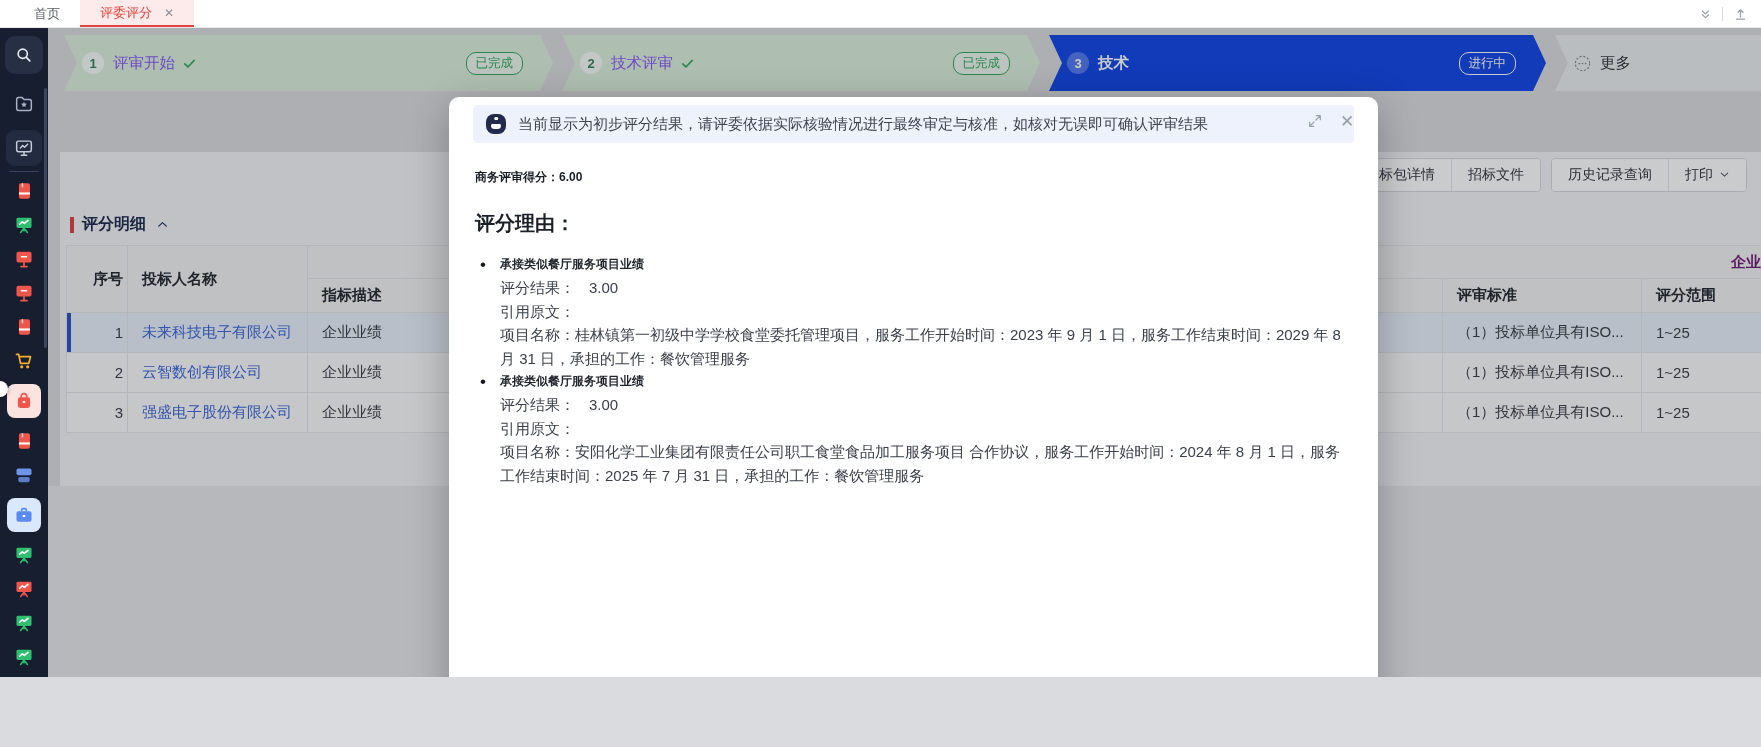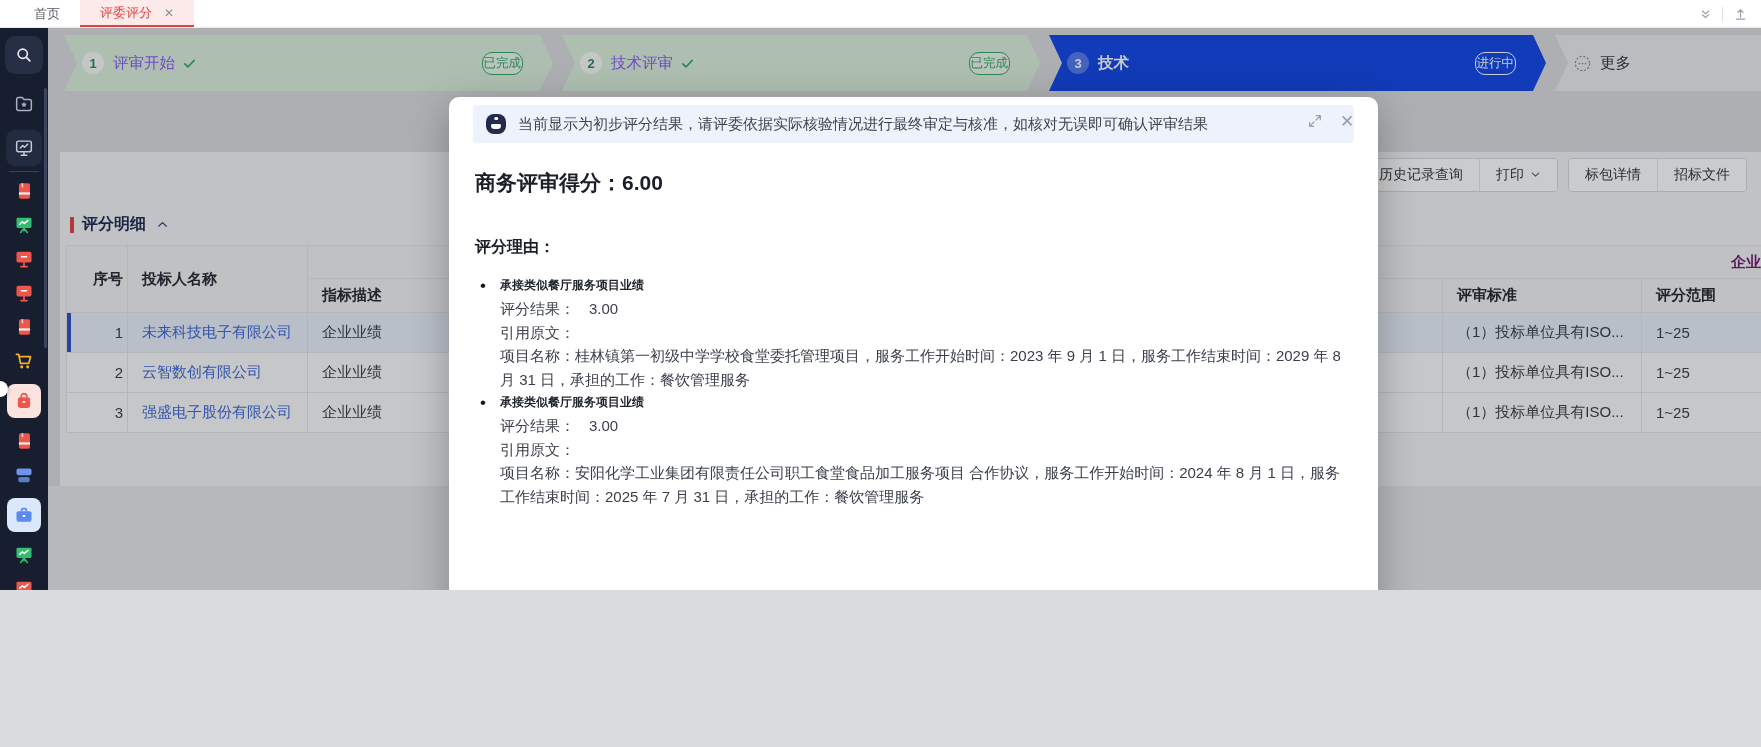"首页" #app { height: 590px -> 677px }
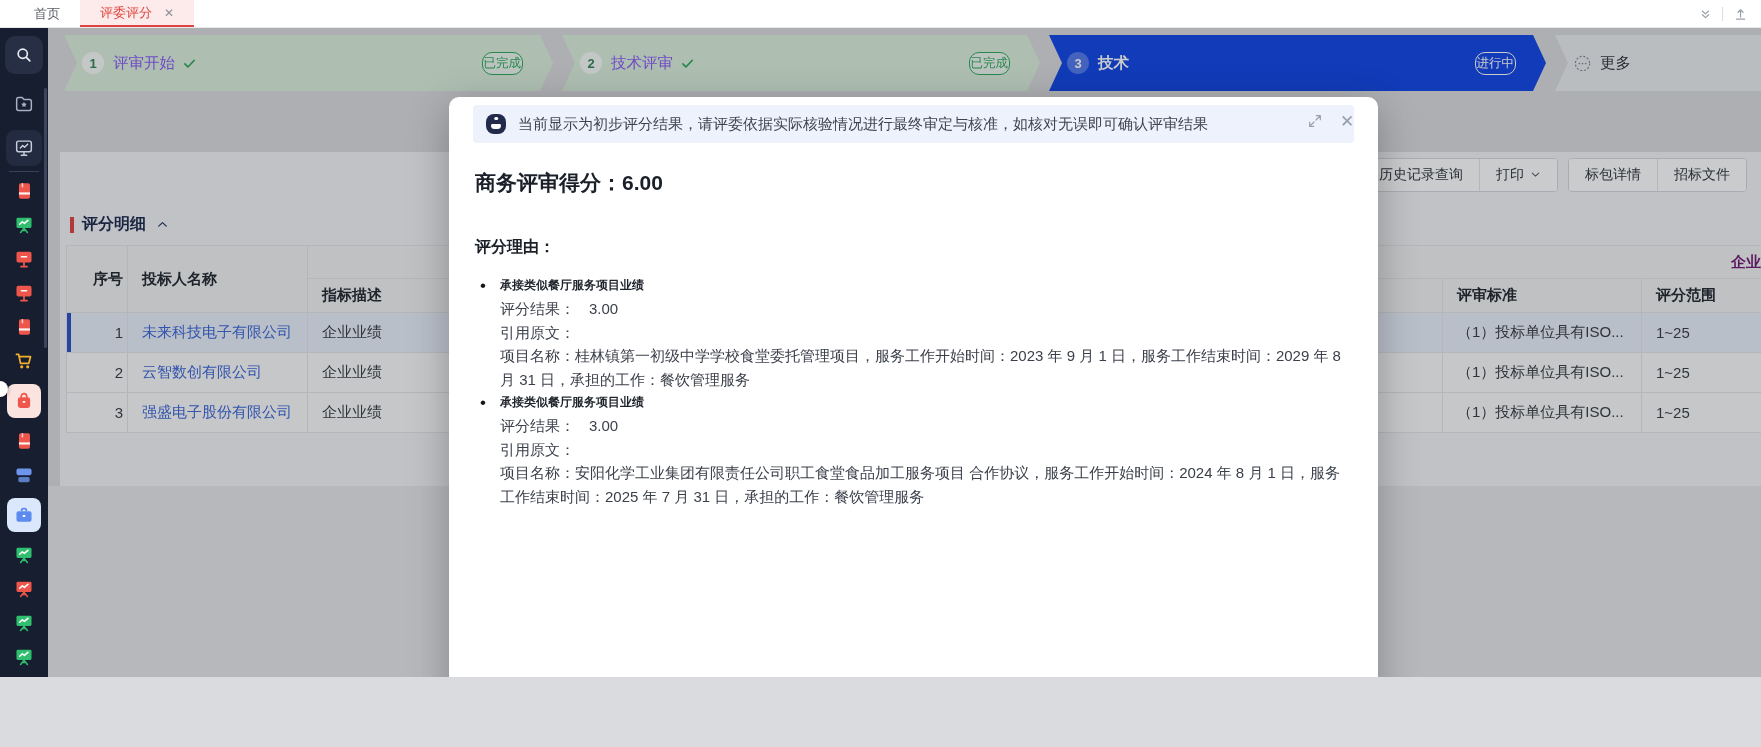"已完成" .badge { padding: 2px 1px -> 2px 9px }
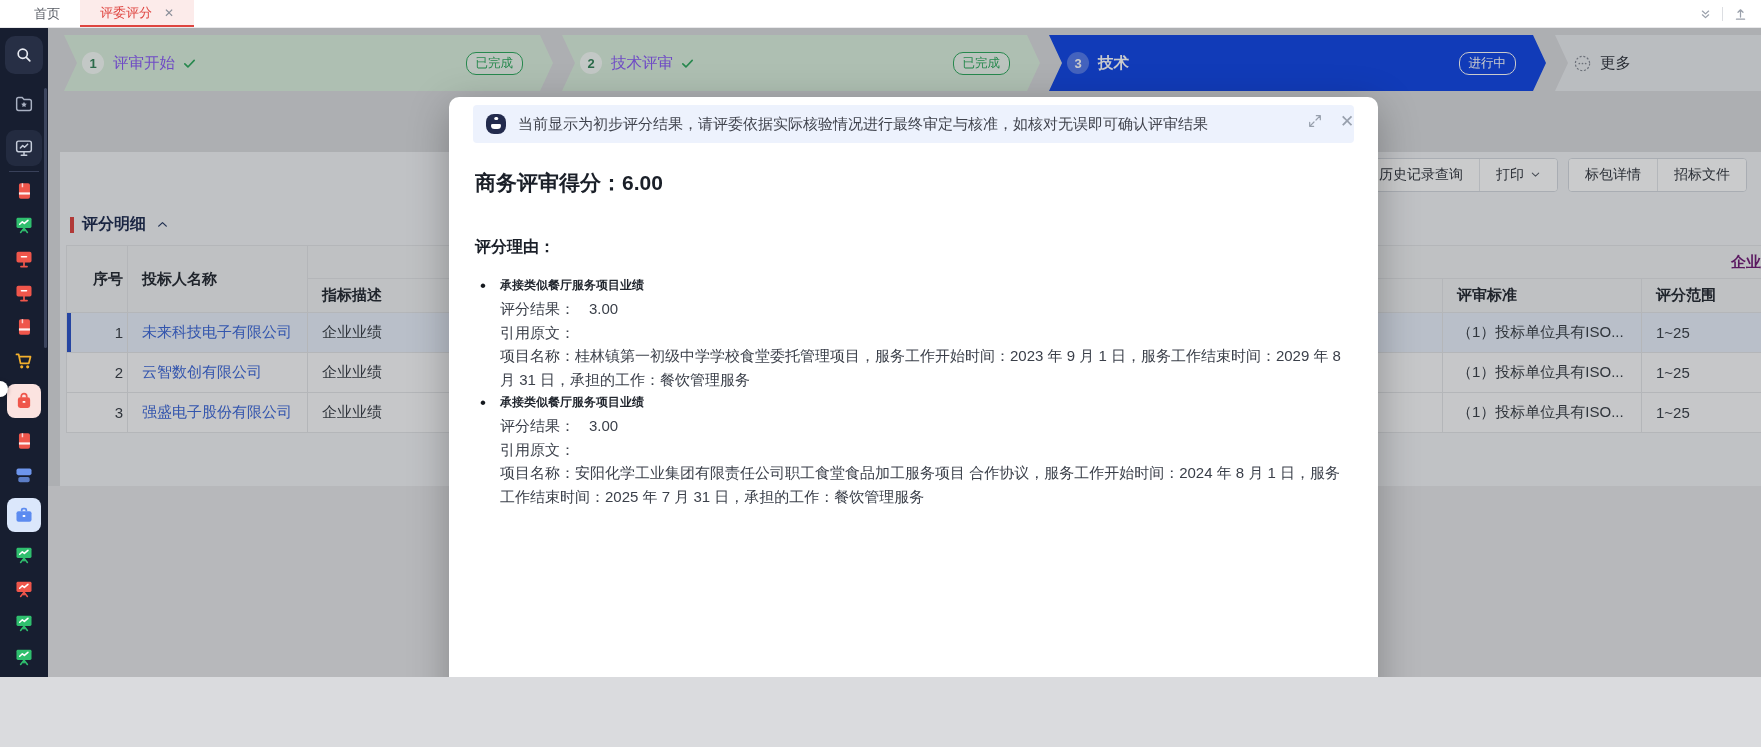"商务评审得分：6.00" #score-line { font-size: 21px -> 12px }
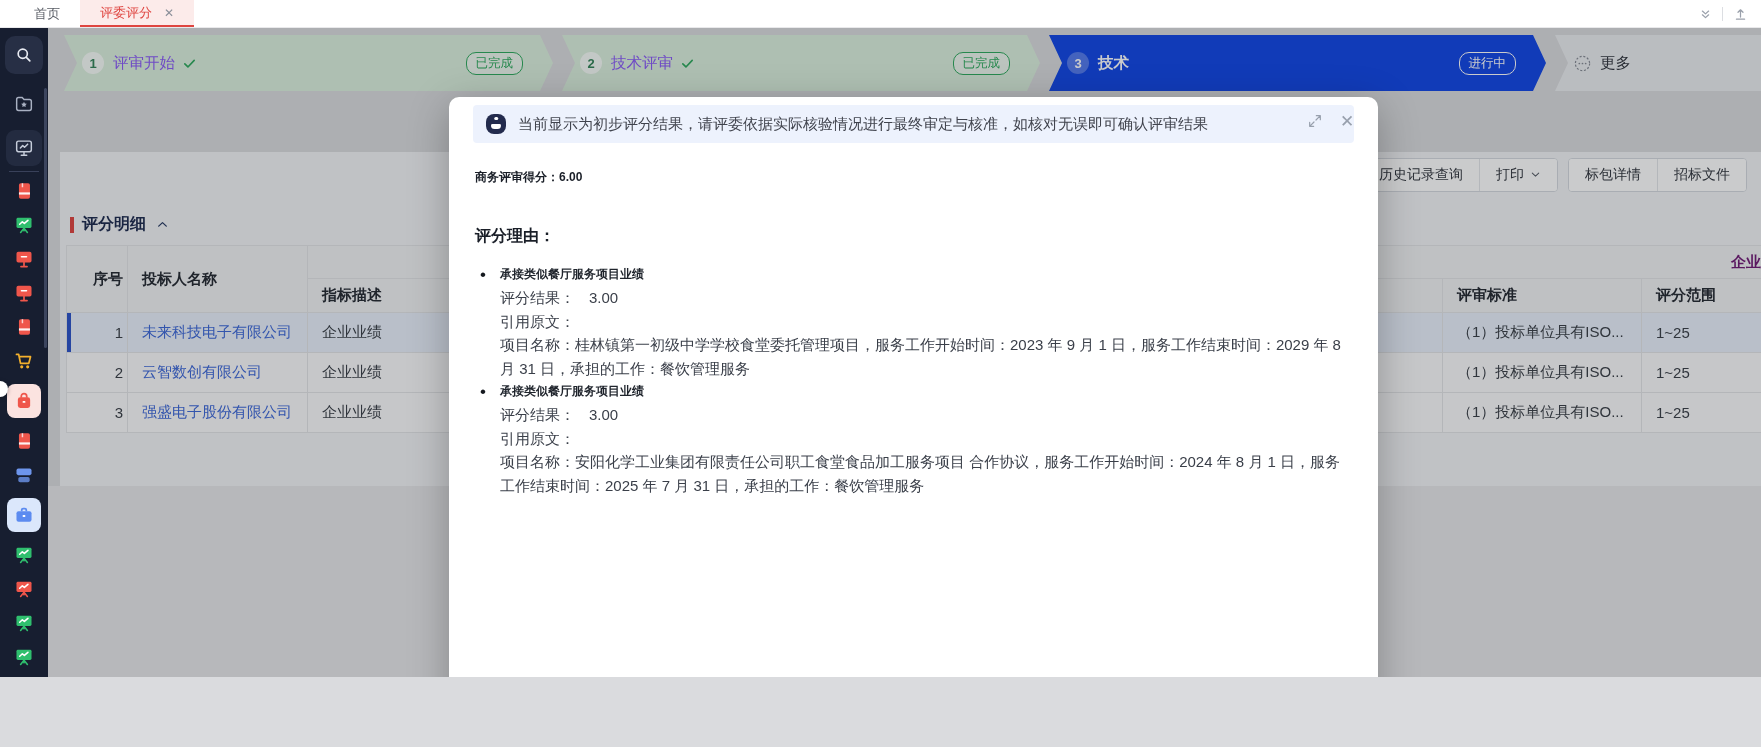"历史记录查询" div.btn-group { order: before "标包详情" -> after "标包详情" }
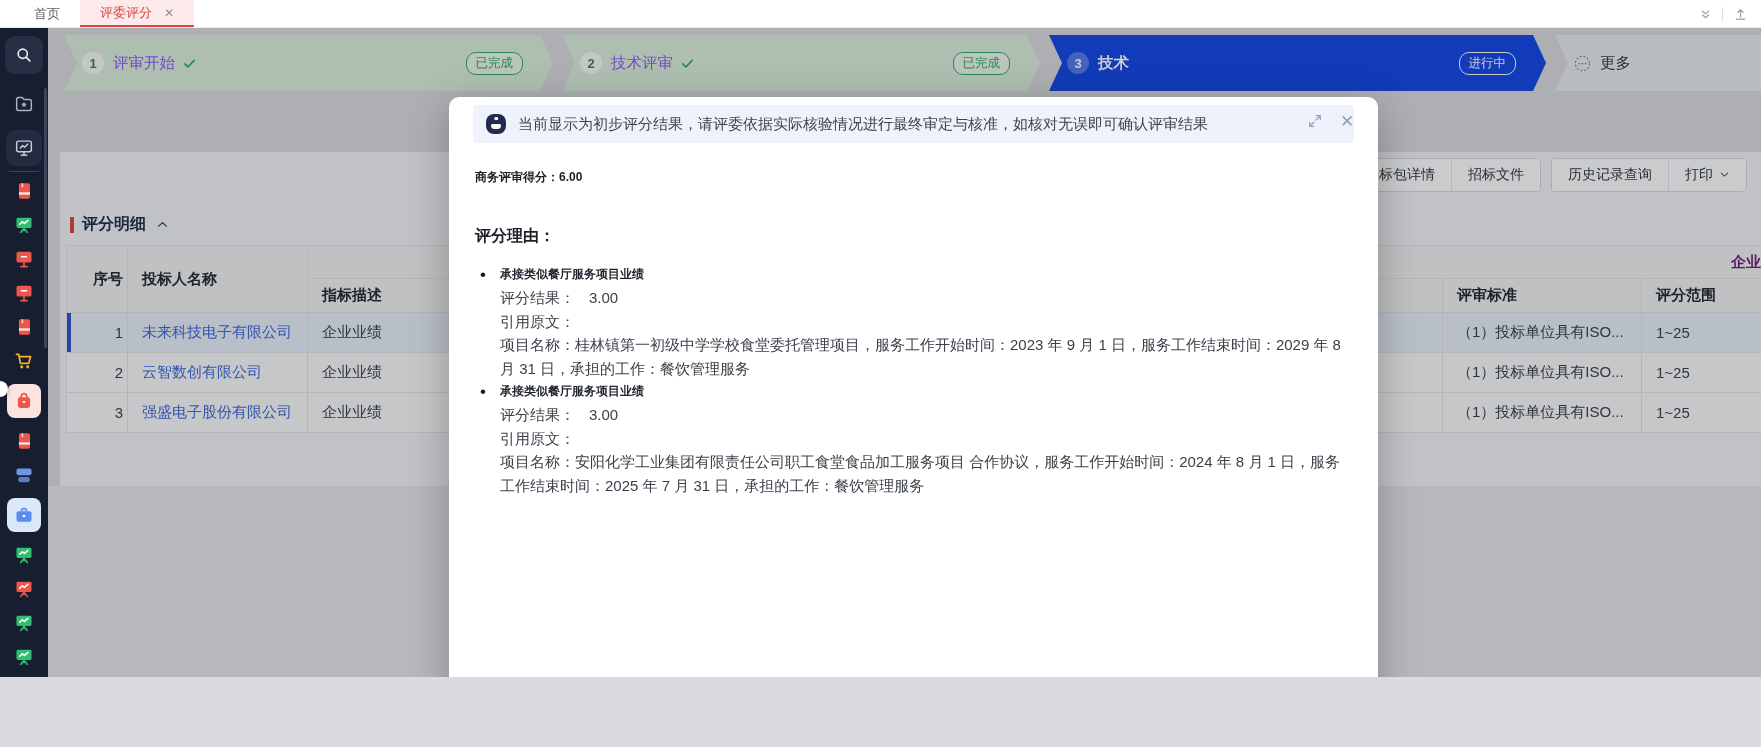"评分理由：" #reason-label { font-size: 16px -> 20px; margin: 40px 26px 0 -> 24px 26px 0 }
